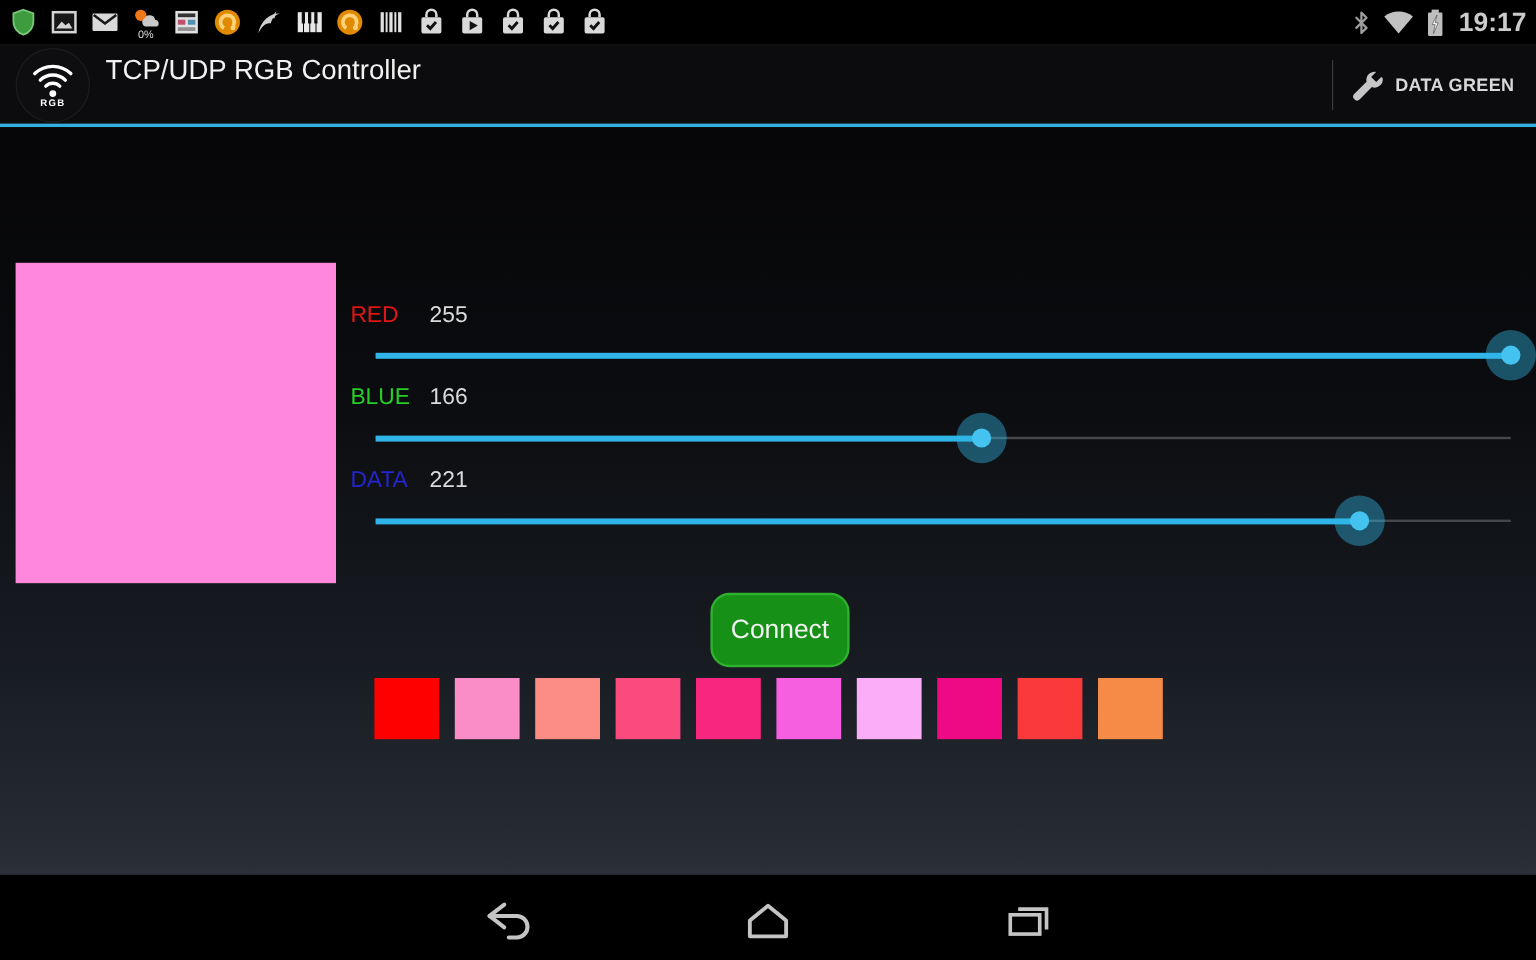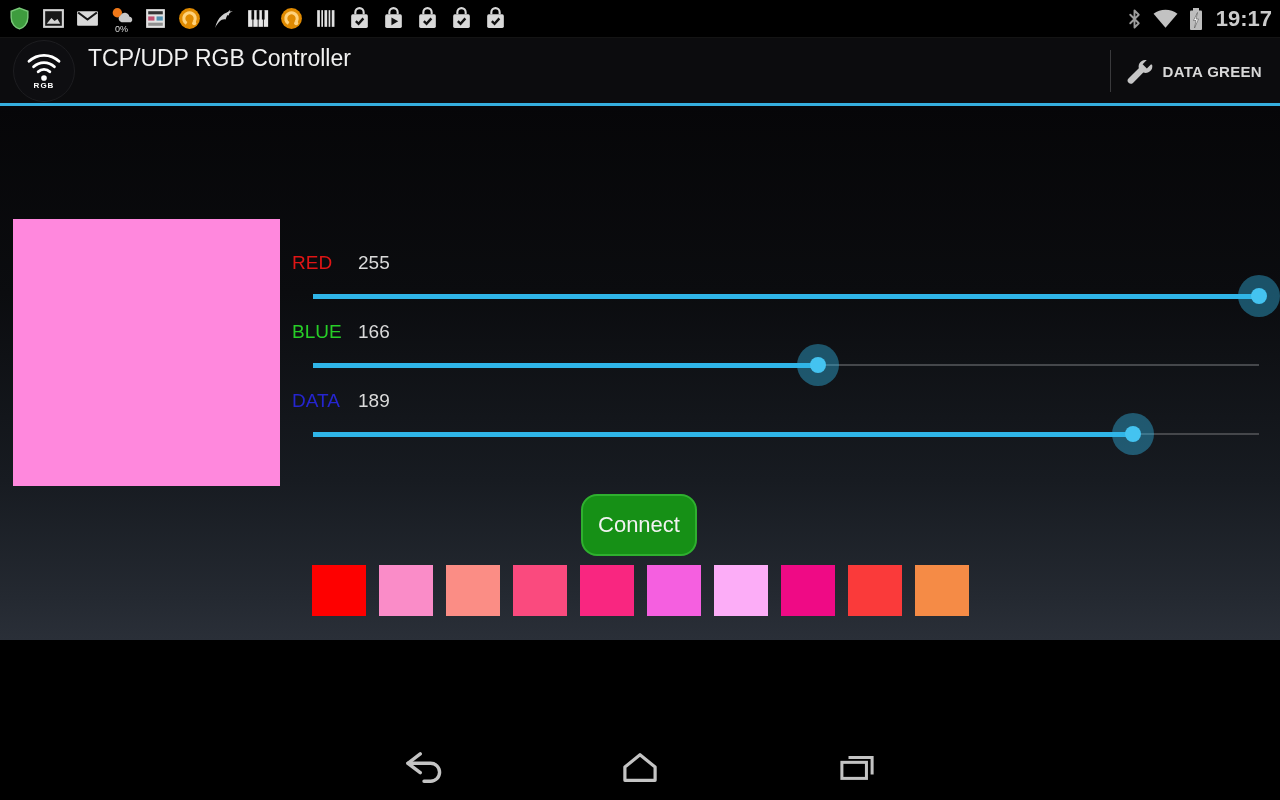"RED" .content { height: 534px -> 623px }
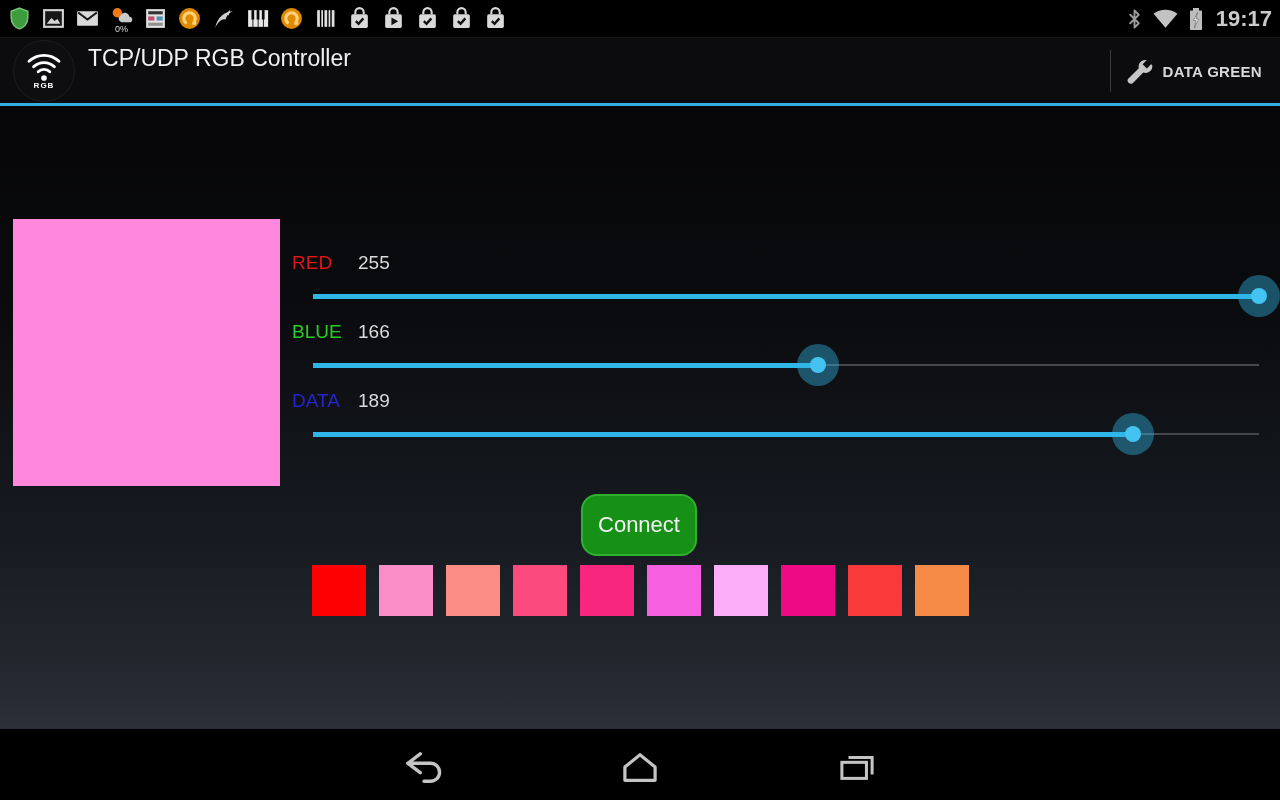"189" span.slider-value { text: 189 -> 221 }
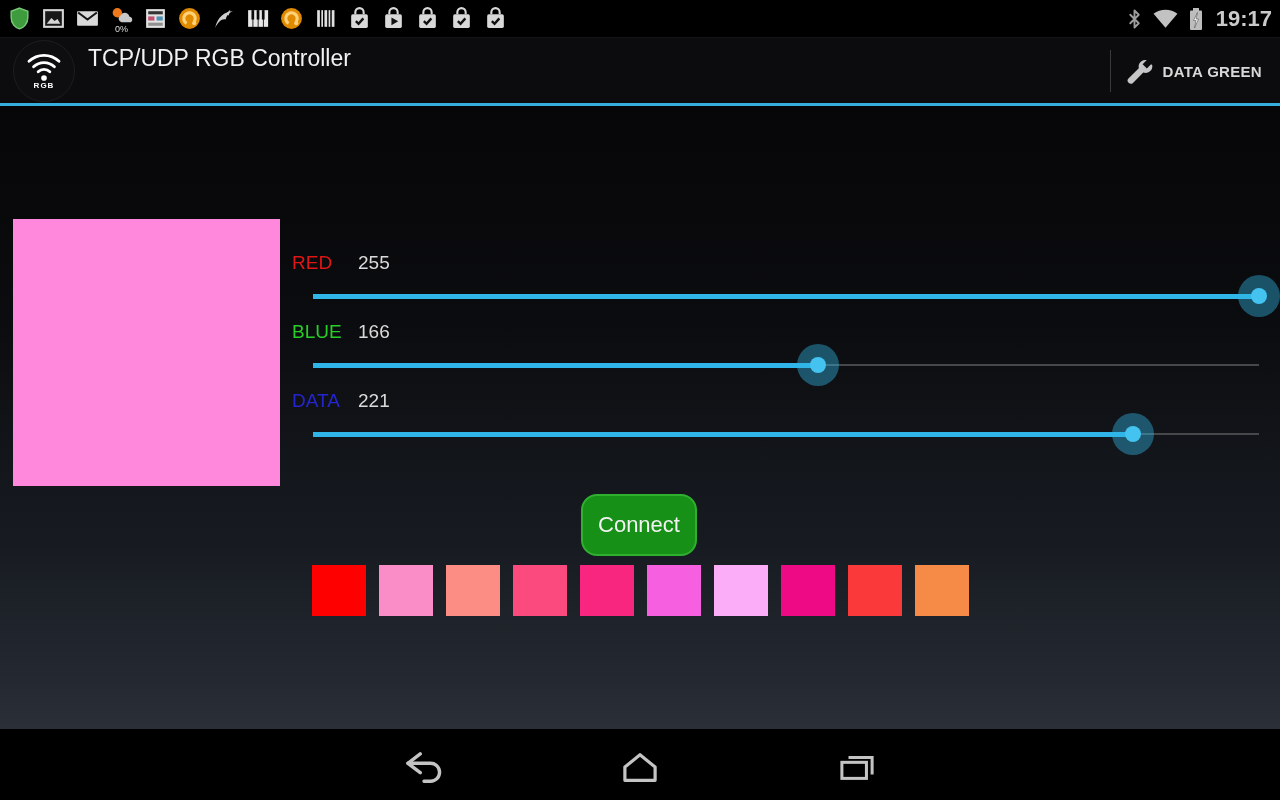"Connect" div.connect-btn { margin-left: none -> 11px }
